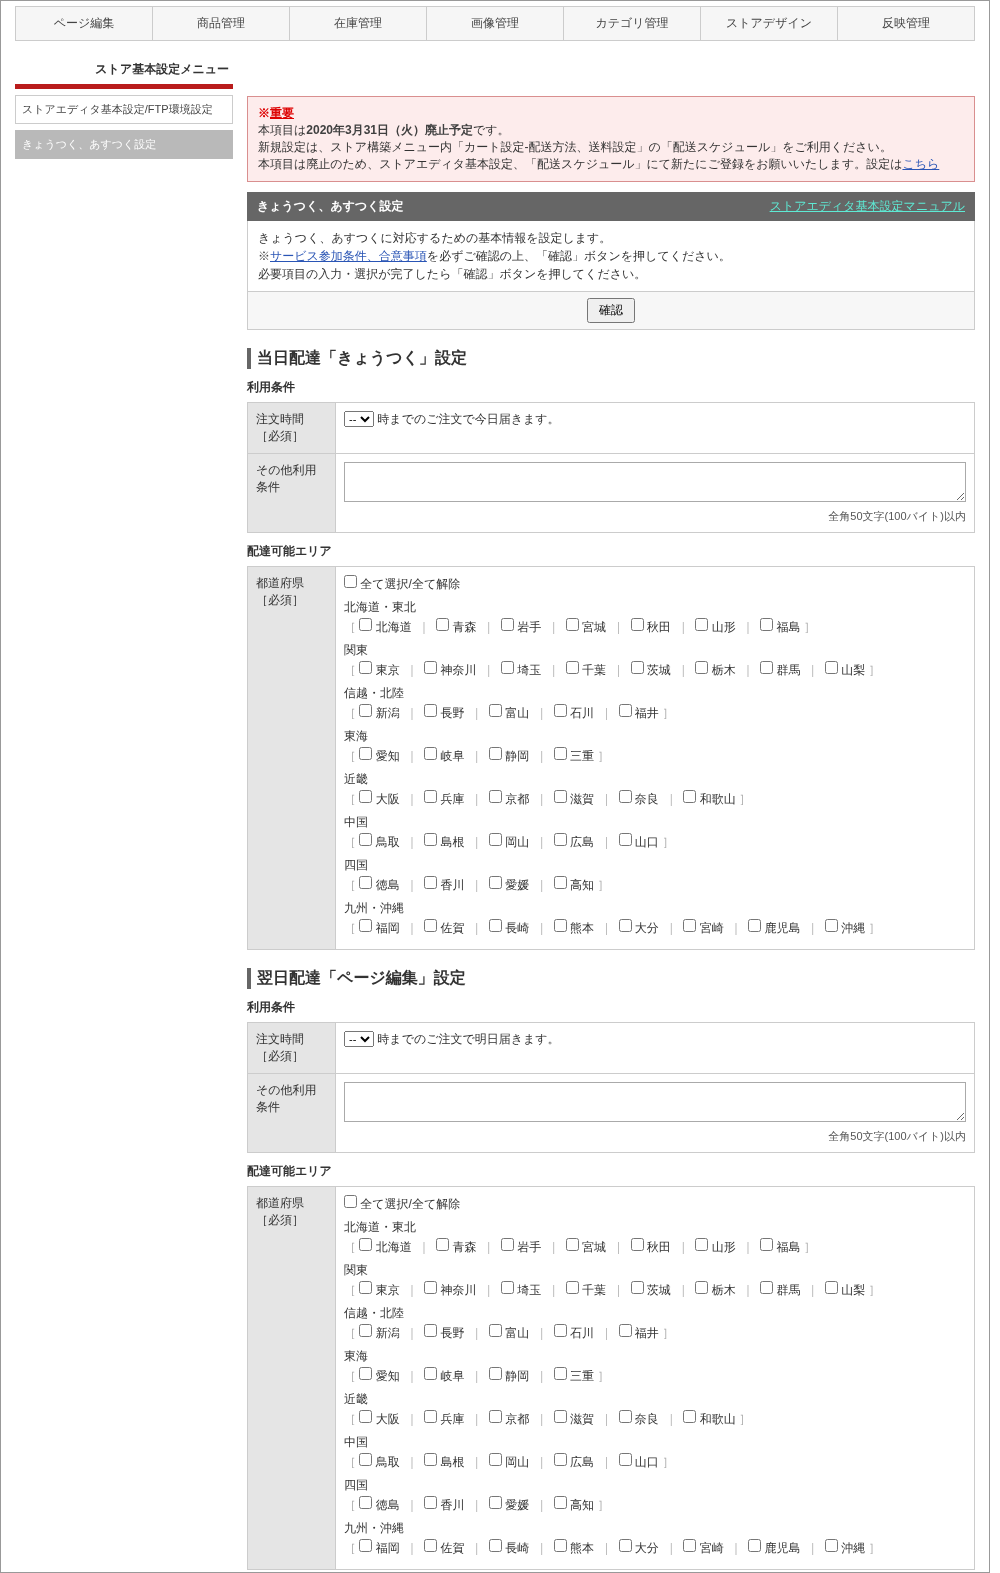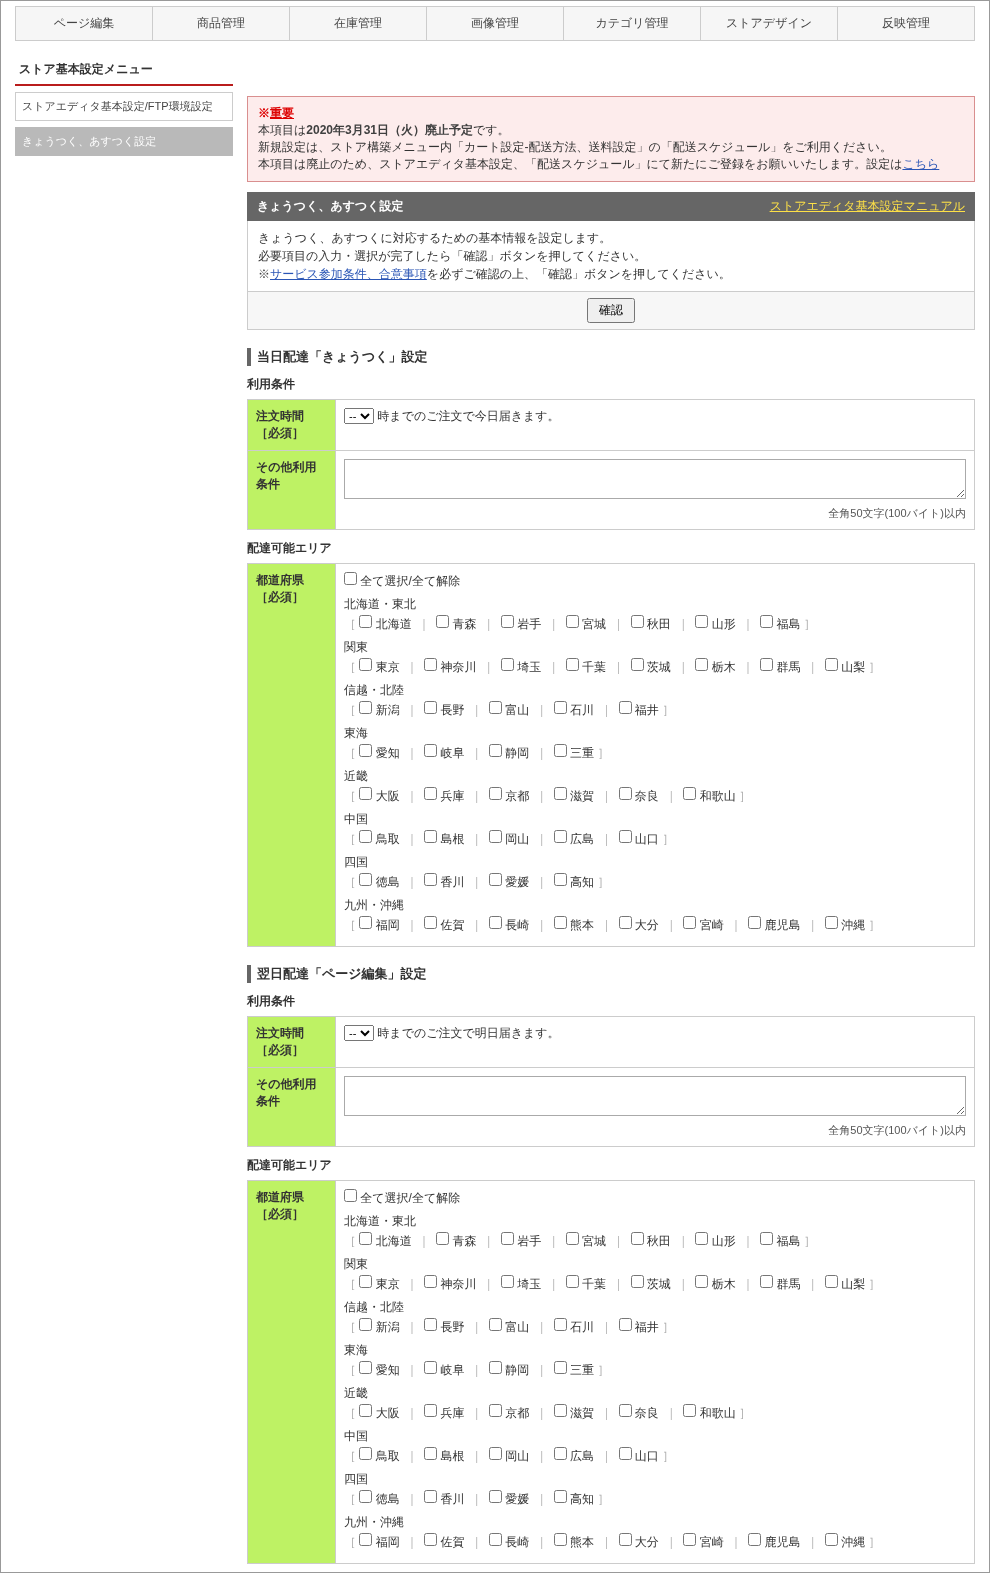"ストア基本設定メニュー" .side-title { border-bottom: 2px solid #b91c1c -> 5px solid #b91c1c; text-align: none -> right }
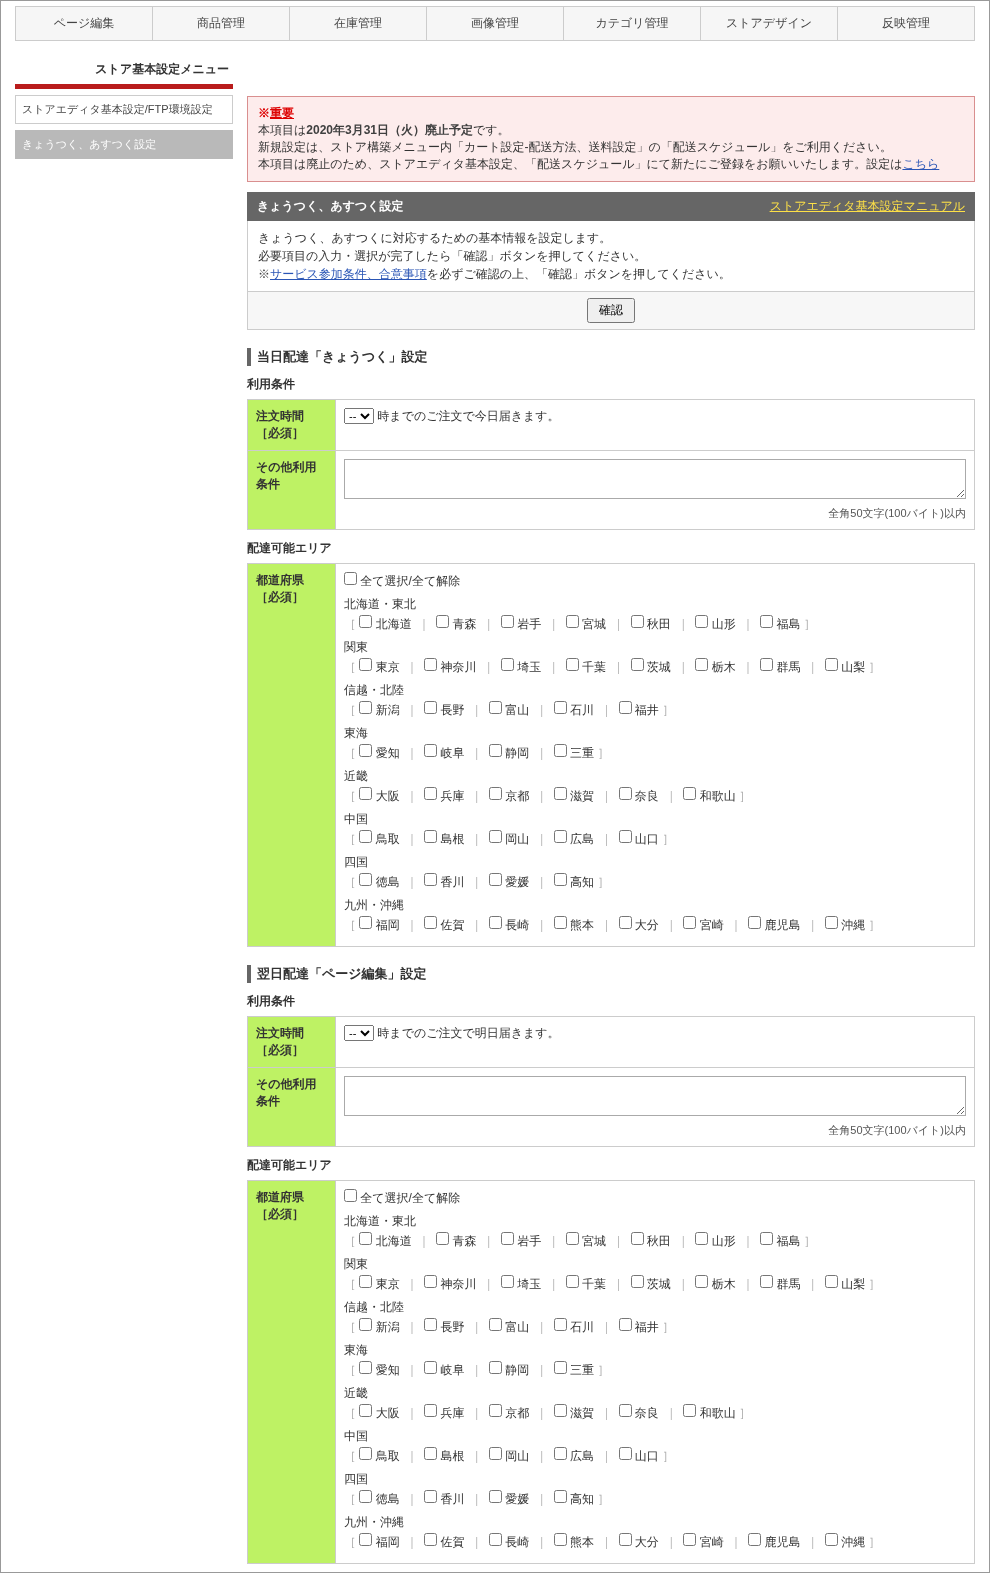"ストアエディタ基本設定マニュアル" .page-title-bar a { color: #fde047 -> #5eead4 }
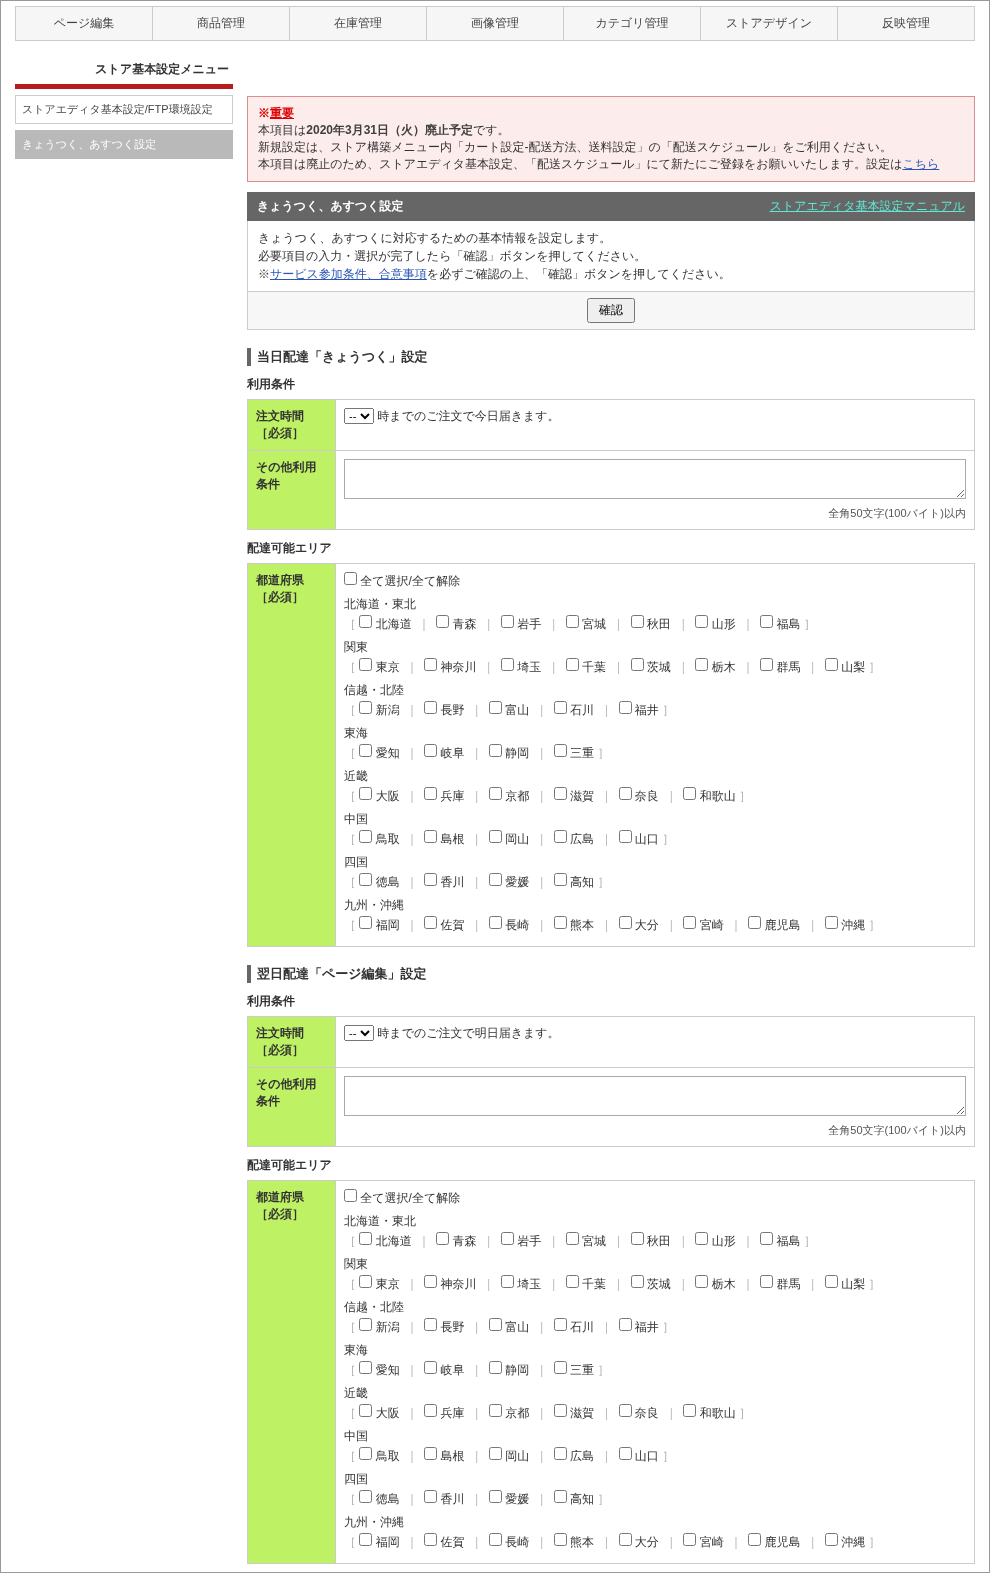"必要項目の入力・選択が完了したら「確認」ボタンを押してください。" div { order: before "※サービス参加条件、合意事項を必ずご確認の上、「確認」ボタンを押してください。" -> after "※サービス参加条件、合意事項を必ずご確認の上、「確認」ボタンを押してください。" }
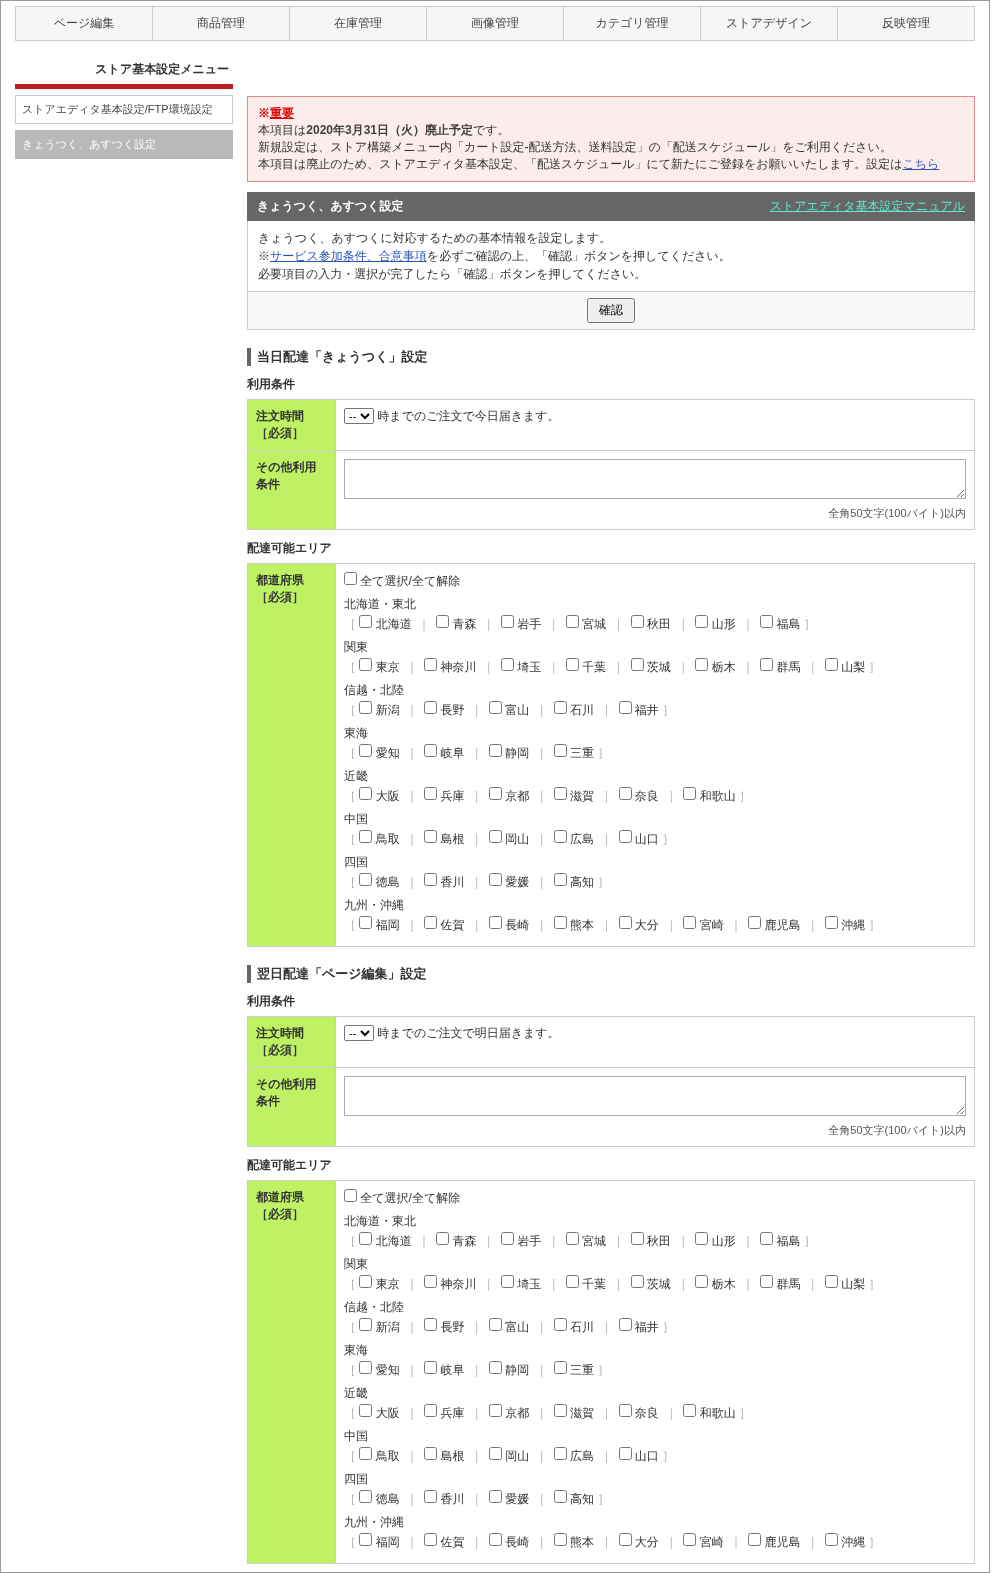"当日配達「きょうつく」設定" .section-h { font-size: 13px -> 16px }
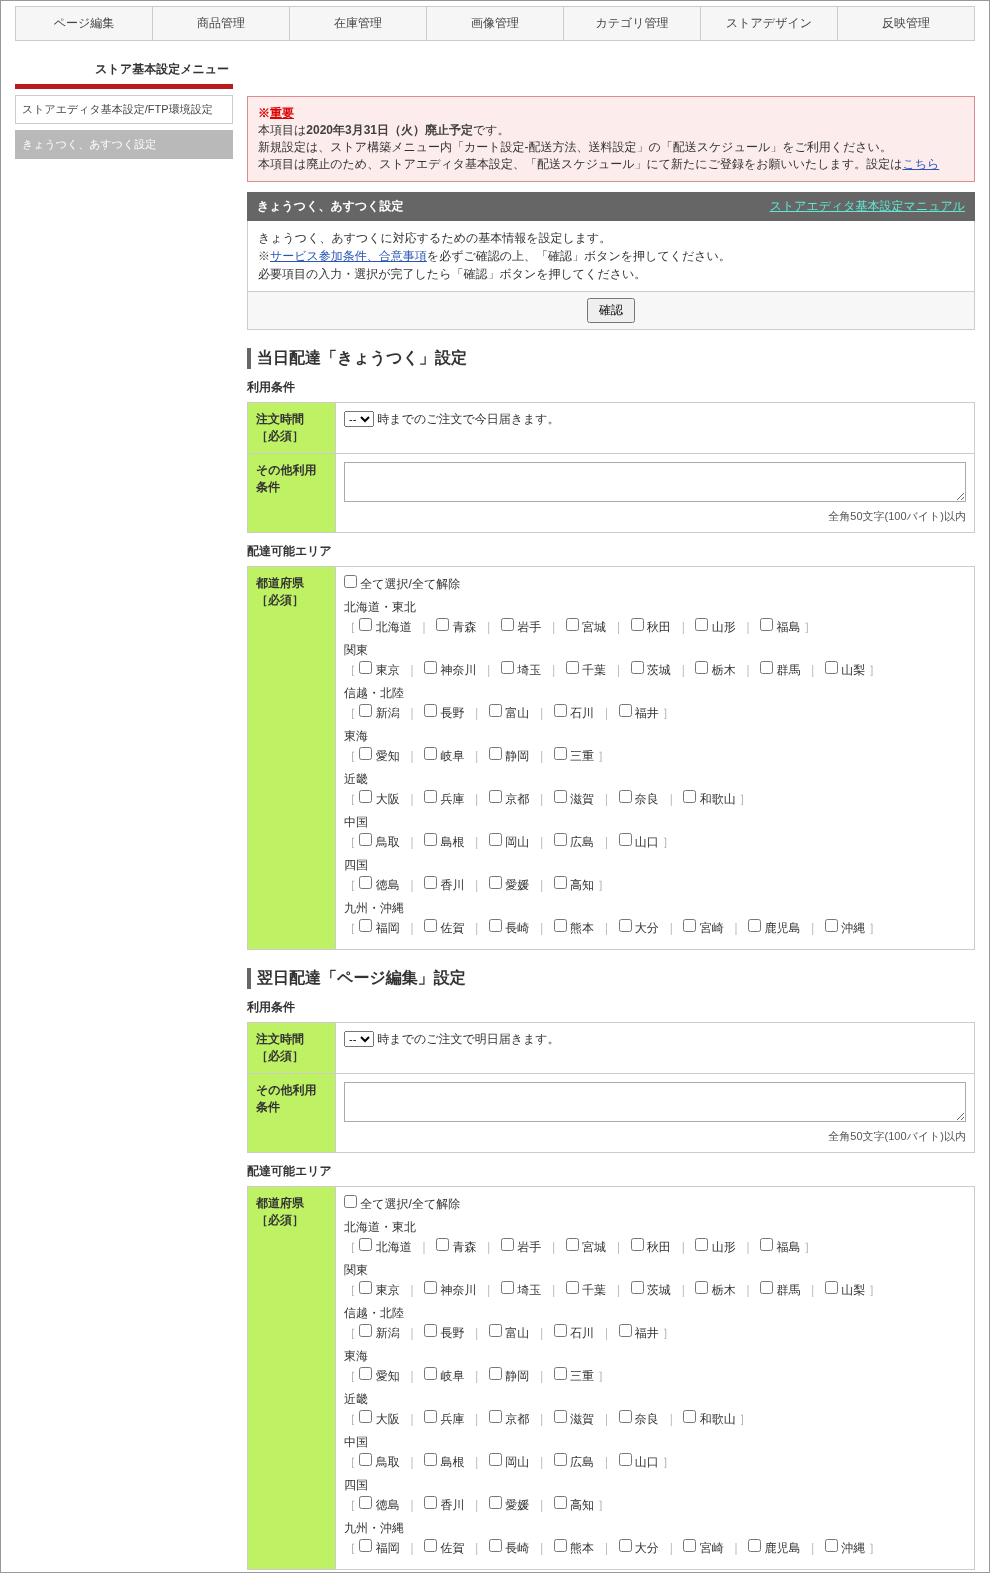"注文時間［必須］" table.form th { background: #bef264 -> #e5e5e5; font-weight: bold -> normal }
